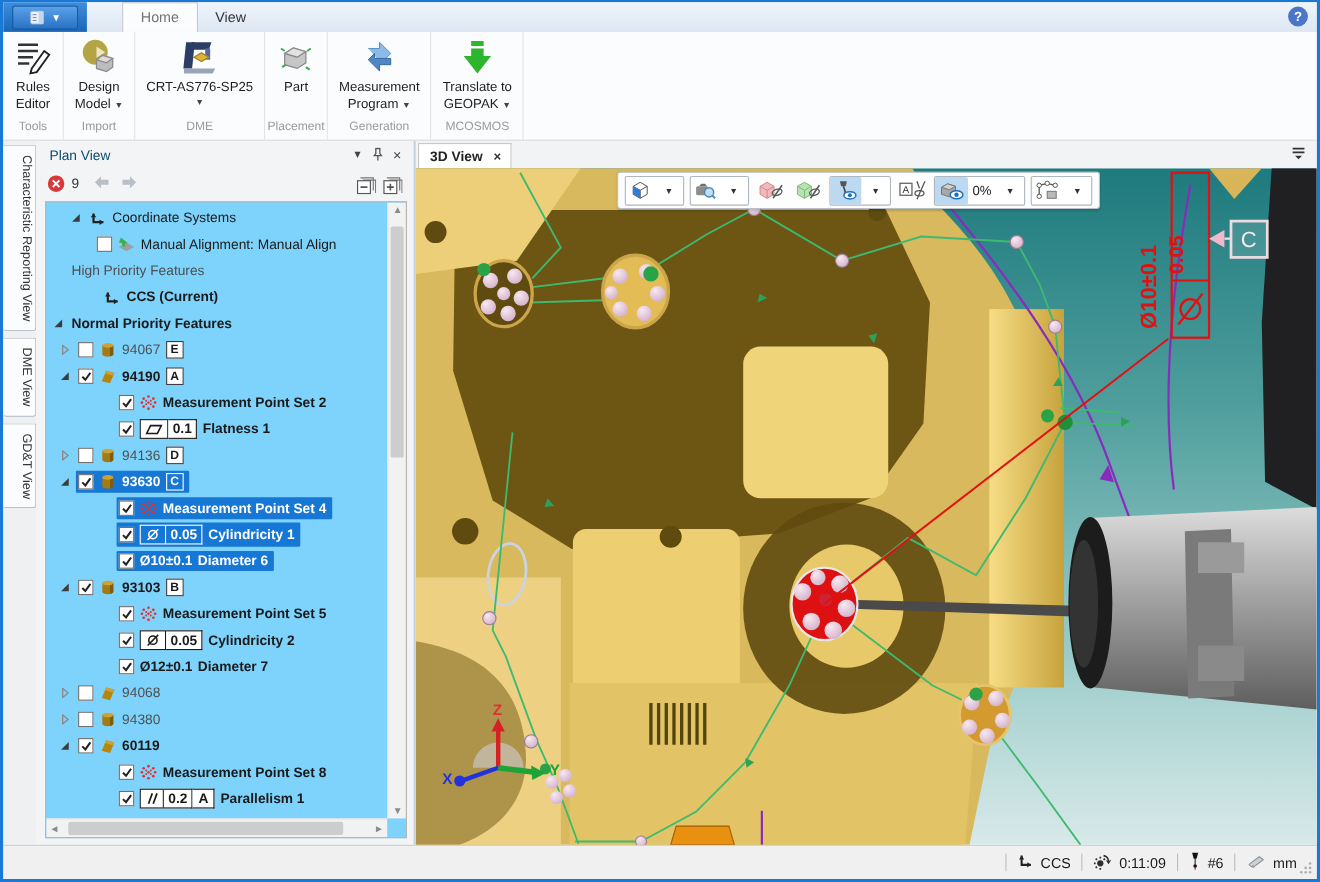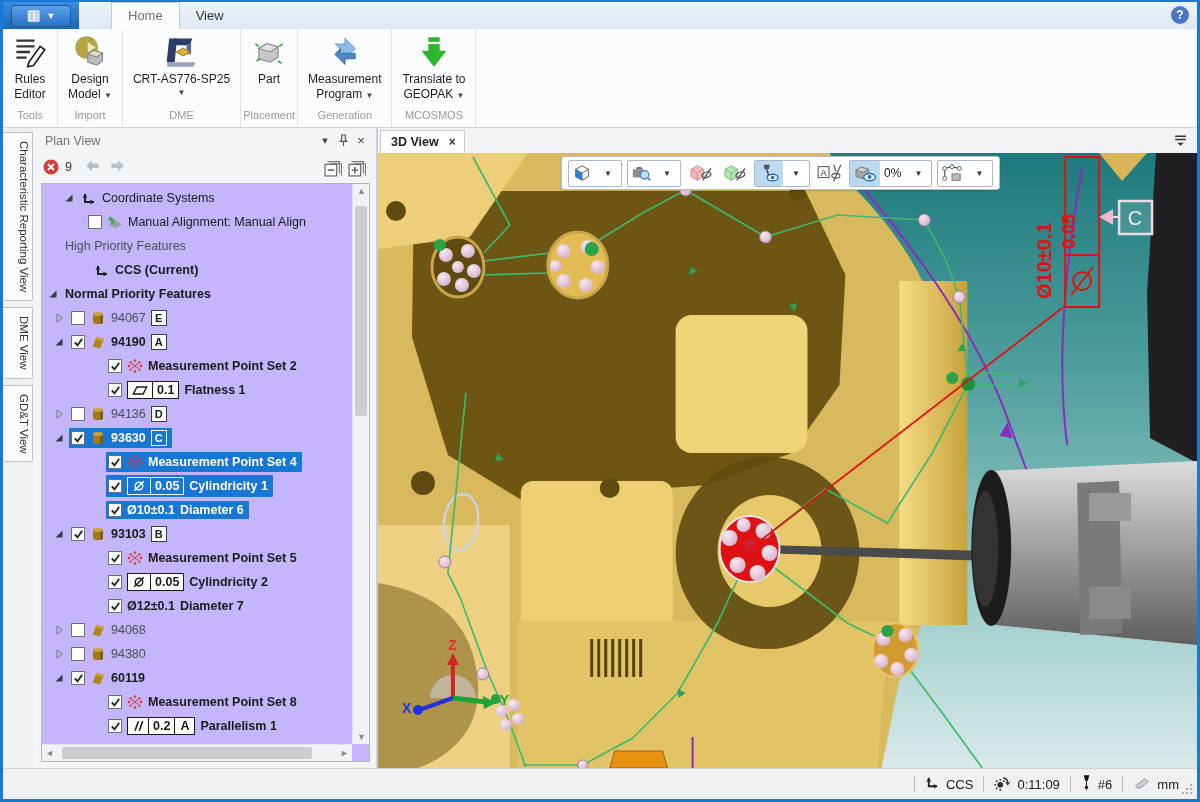"Plan View" .ptitle { color: #737373 -> #0c4a6e }
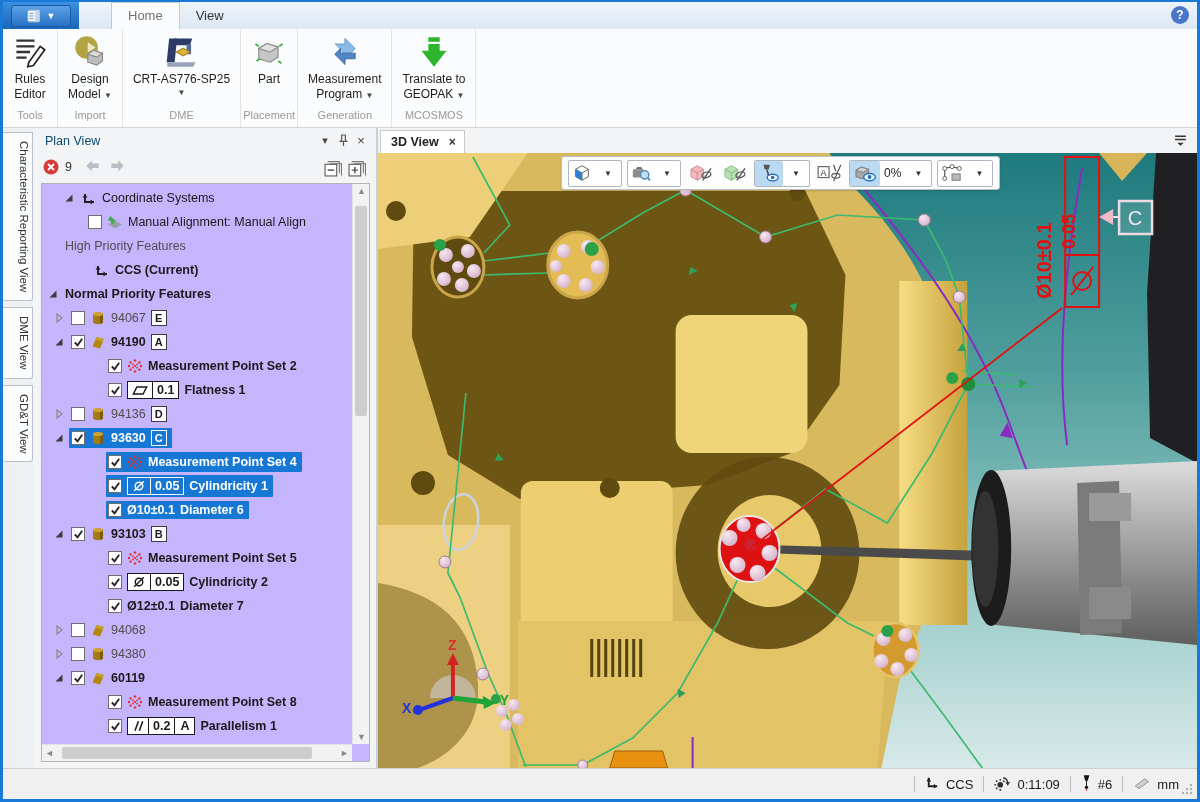"Coordinate Systems" .treebox { background: #c4b5fd -> #7dd3fc }
